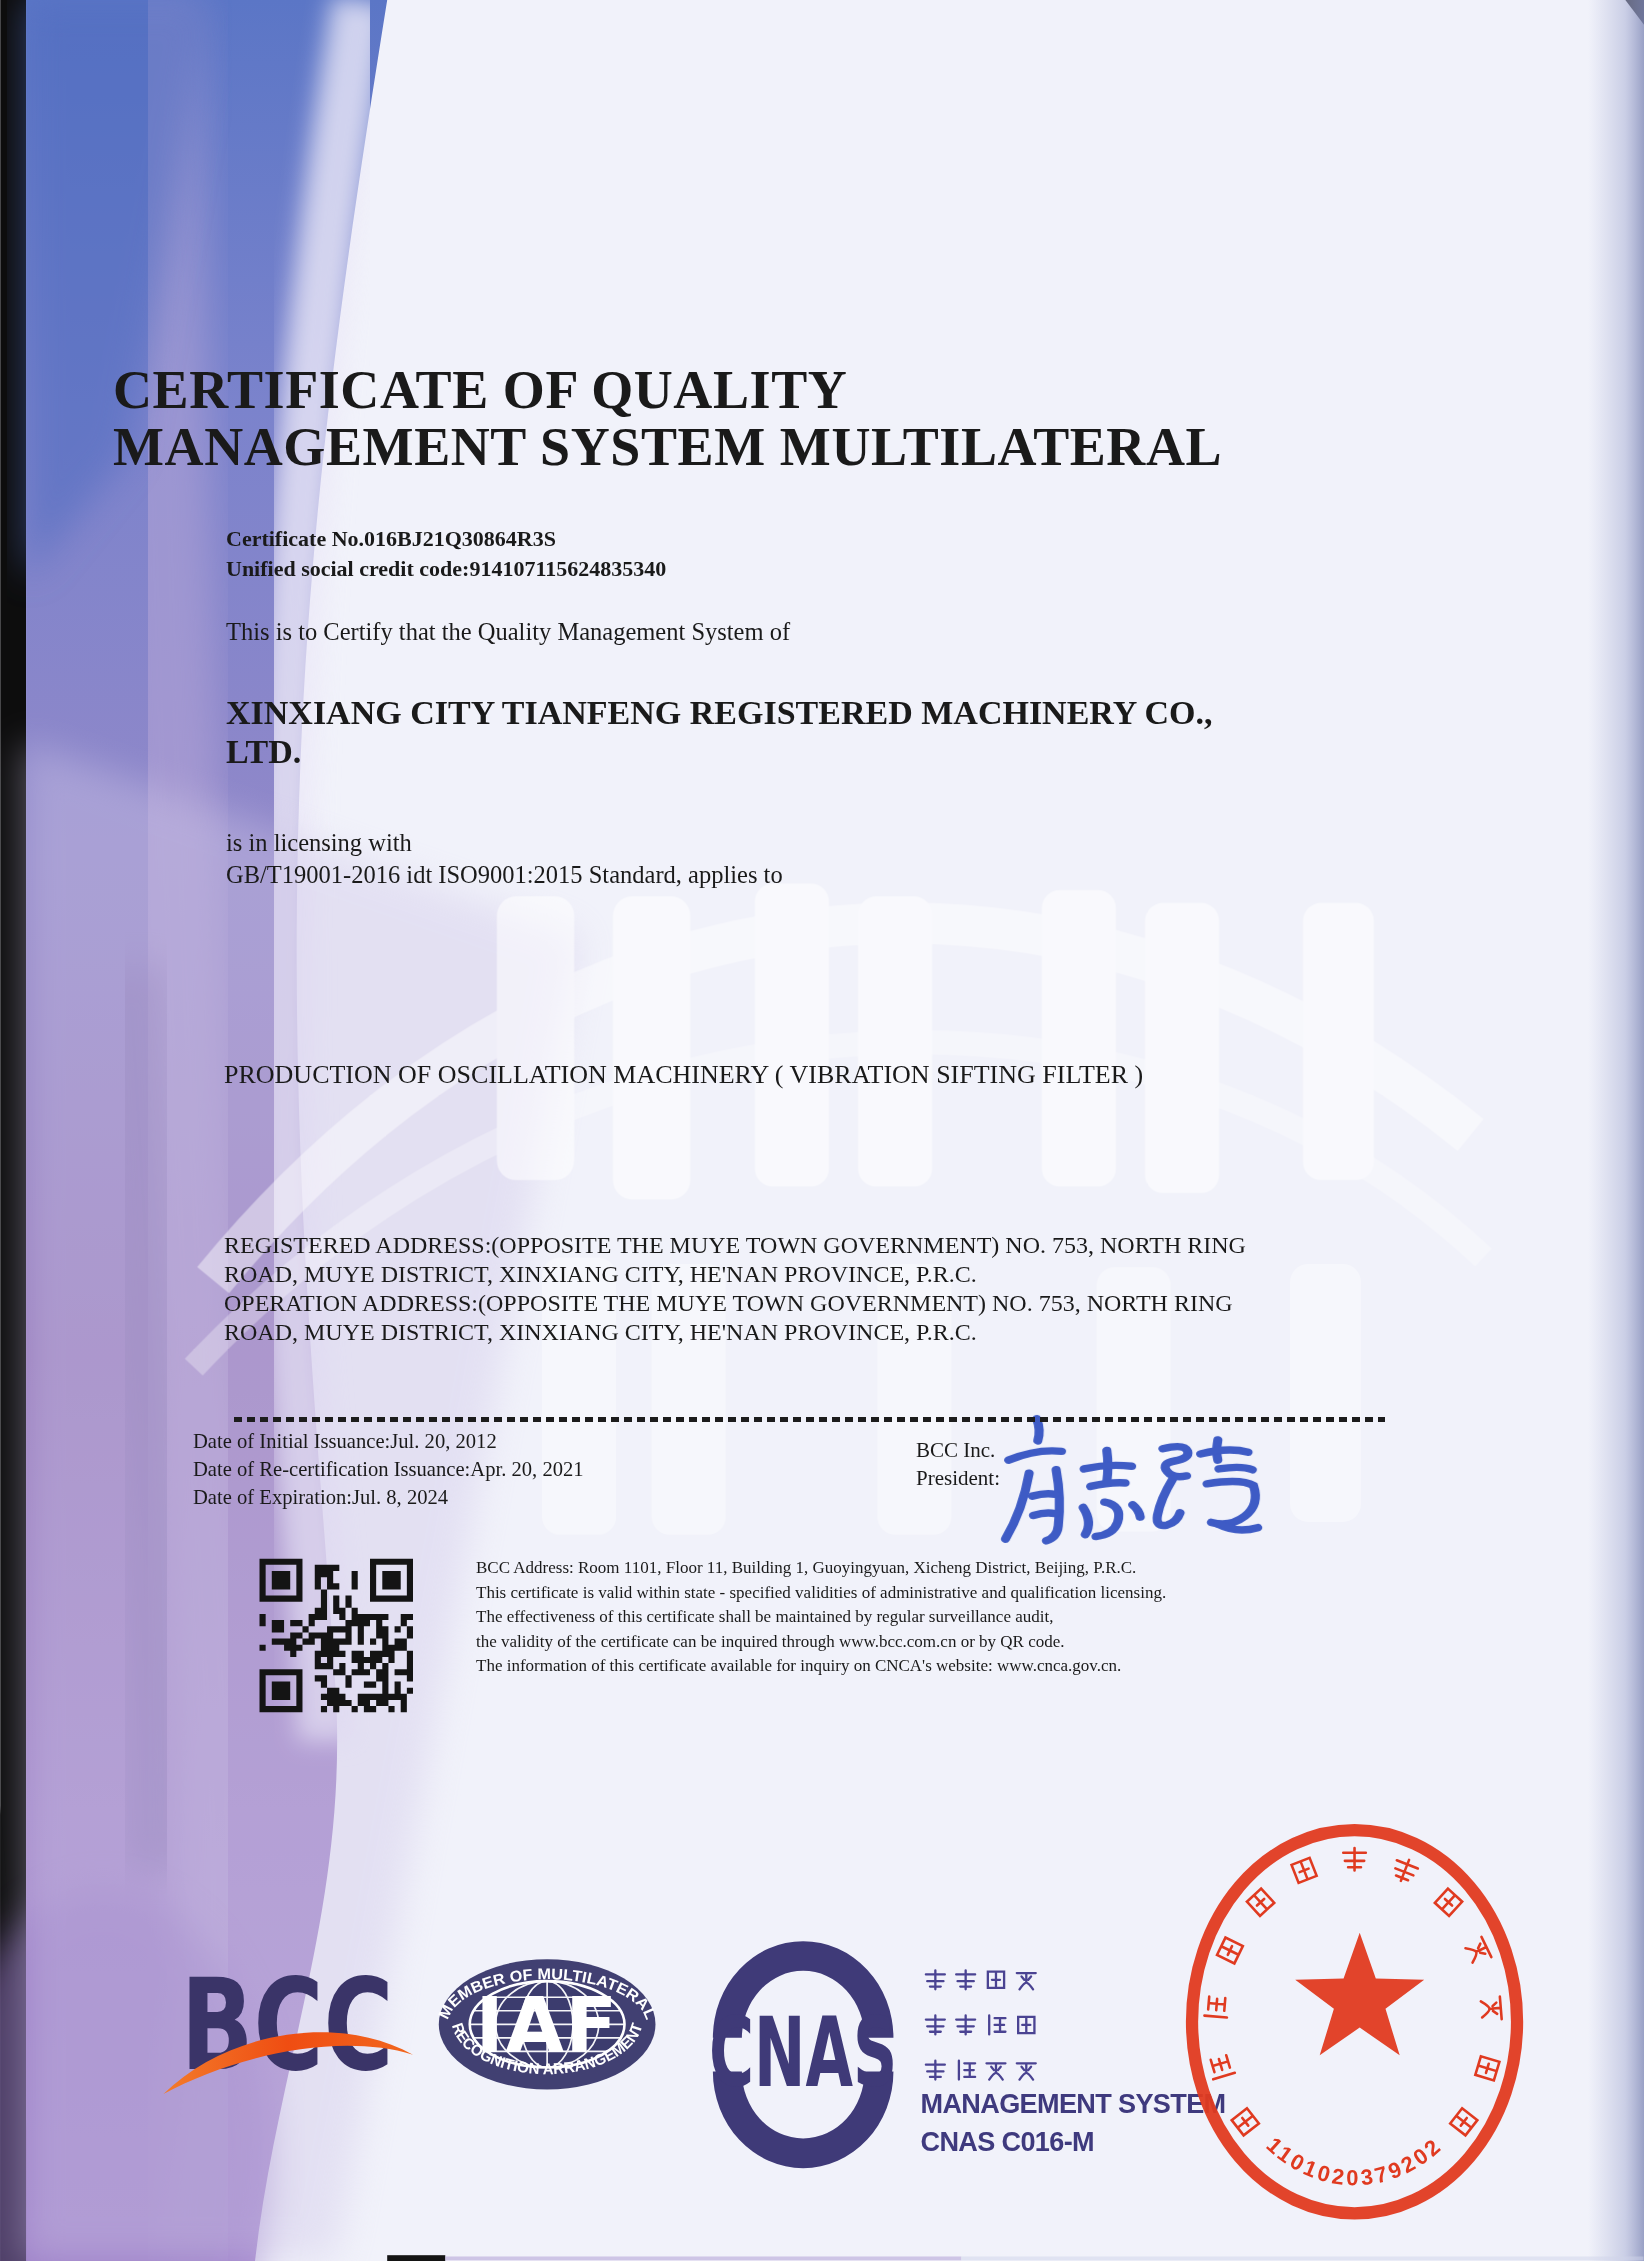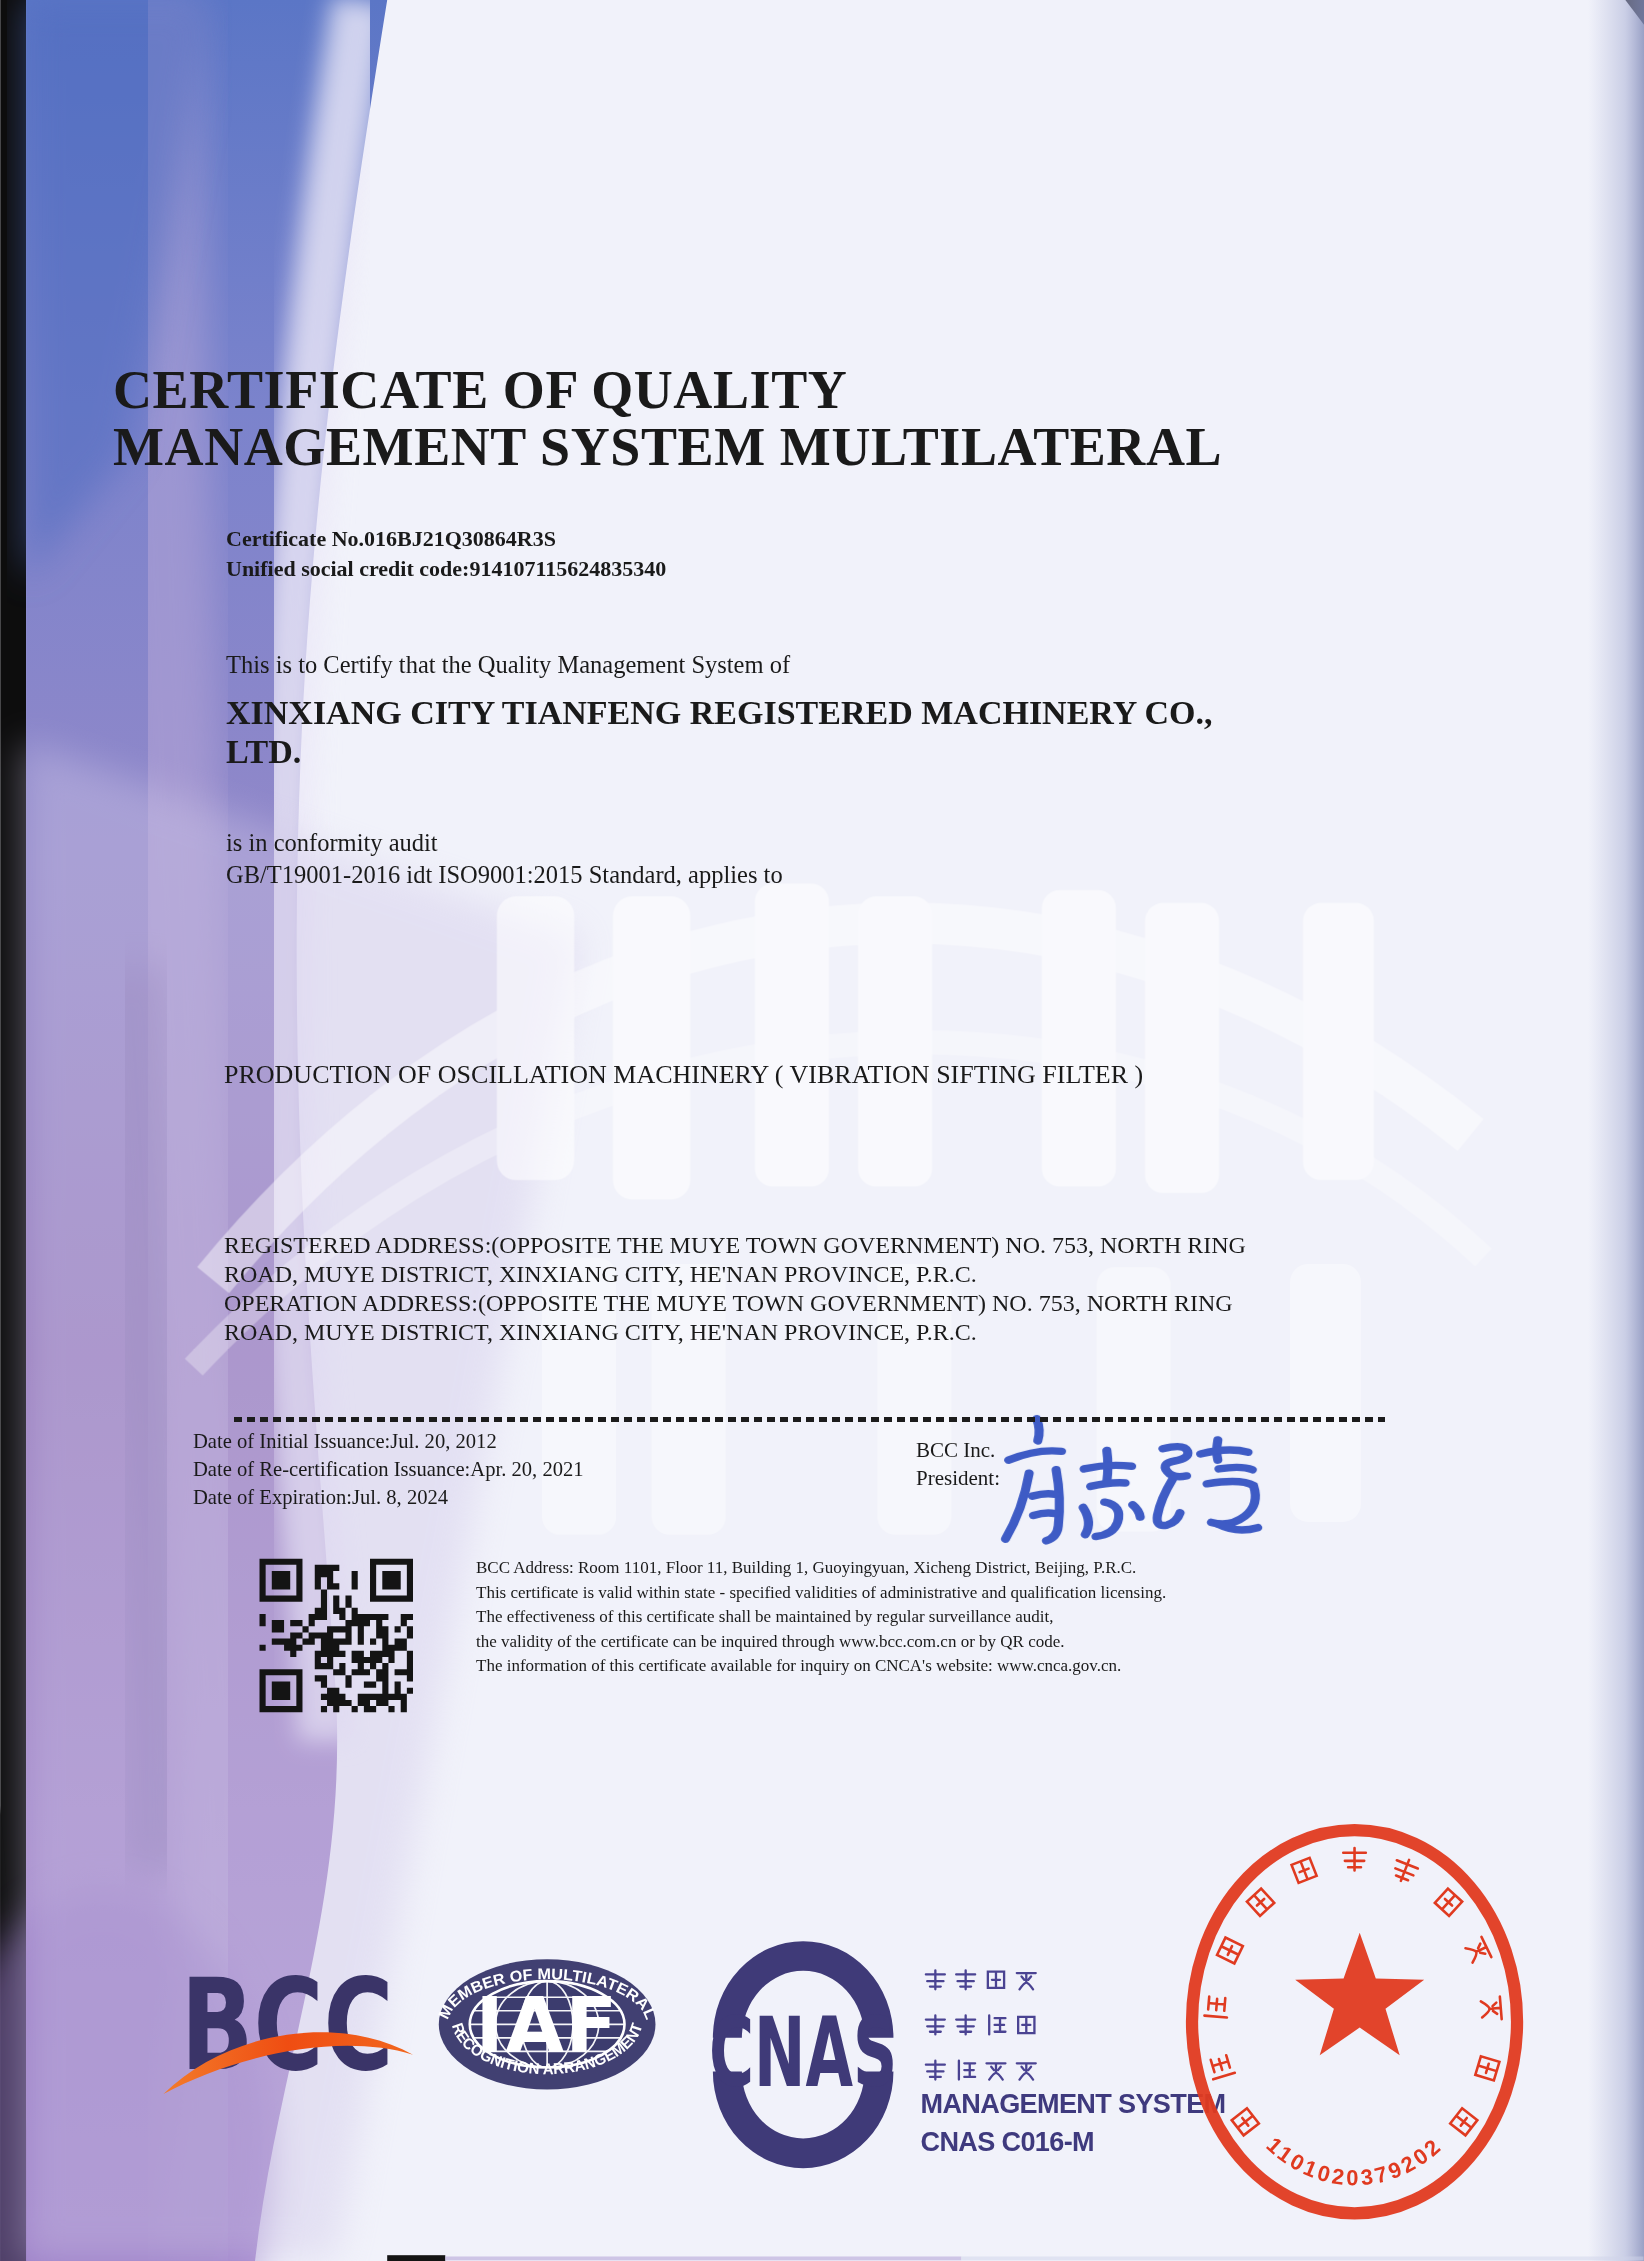"This is to Certify that" .certify { margin-top: 33px -> none }
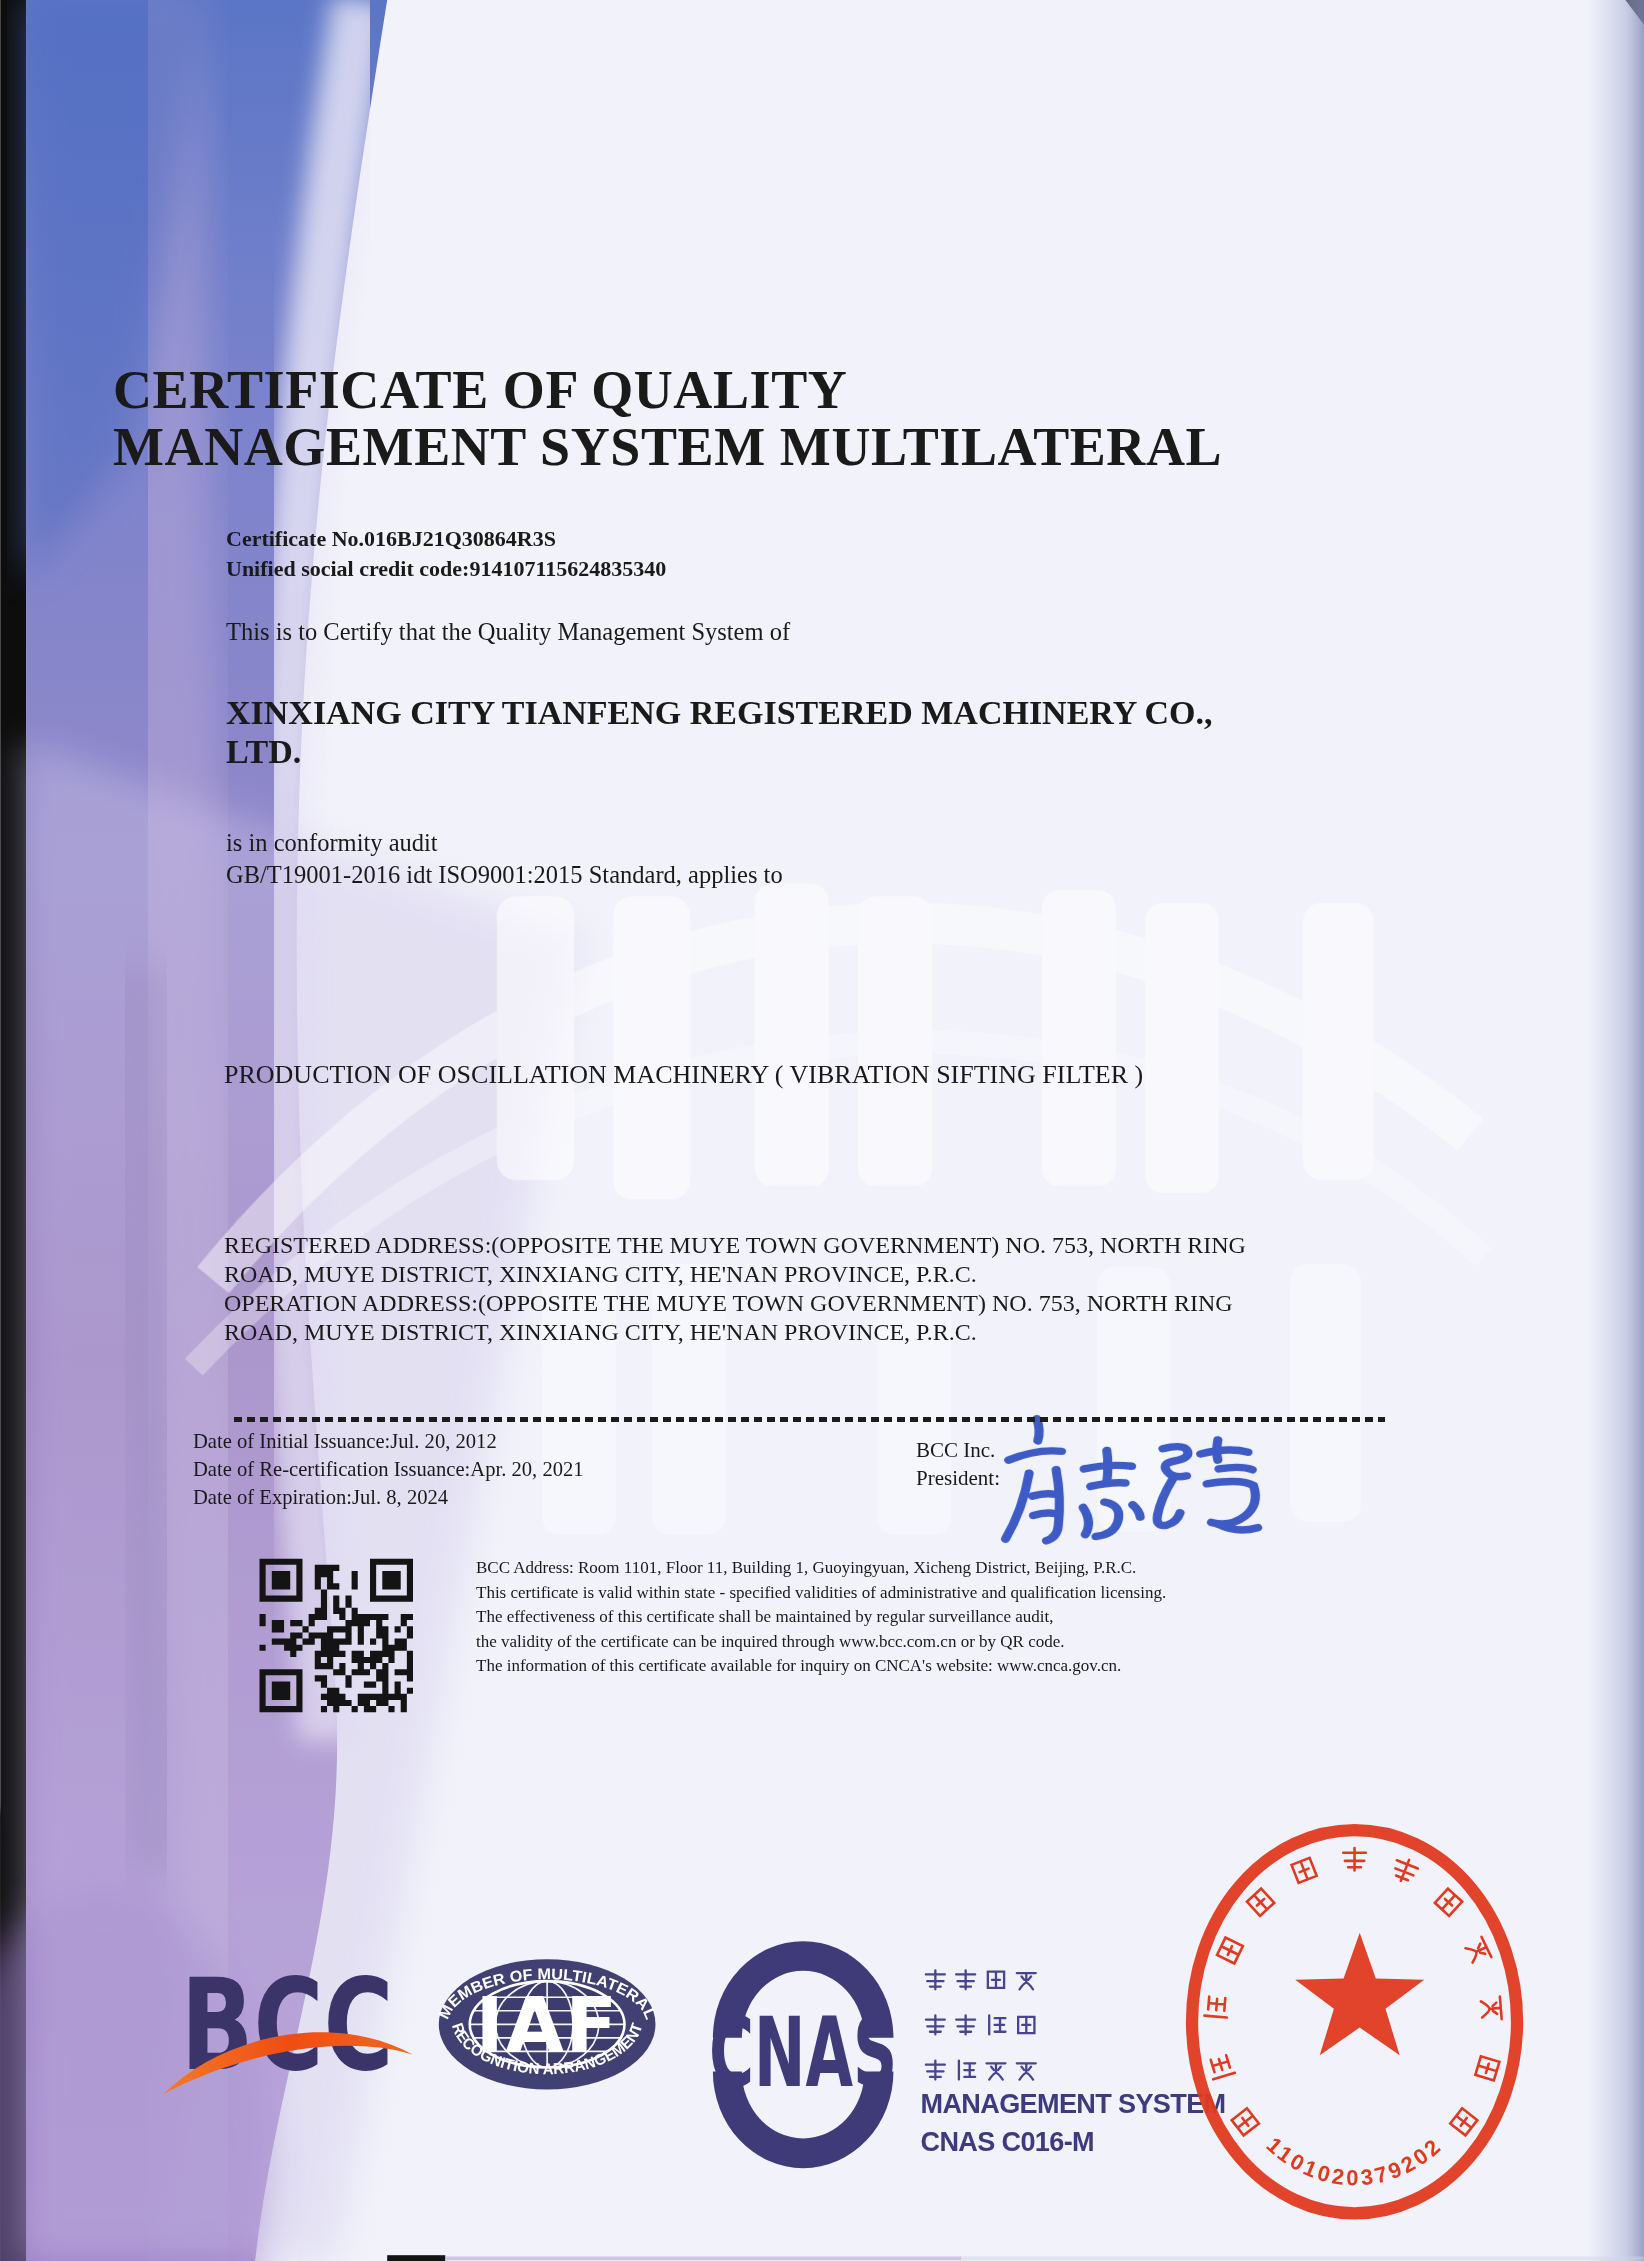"is in conformity audit" div { text: conformity audit -> licensing with }
